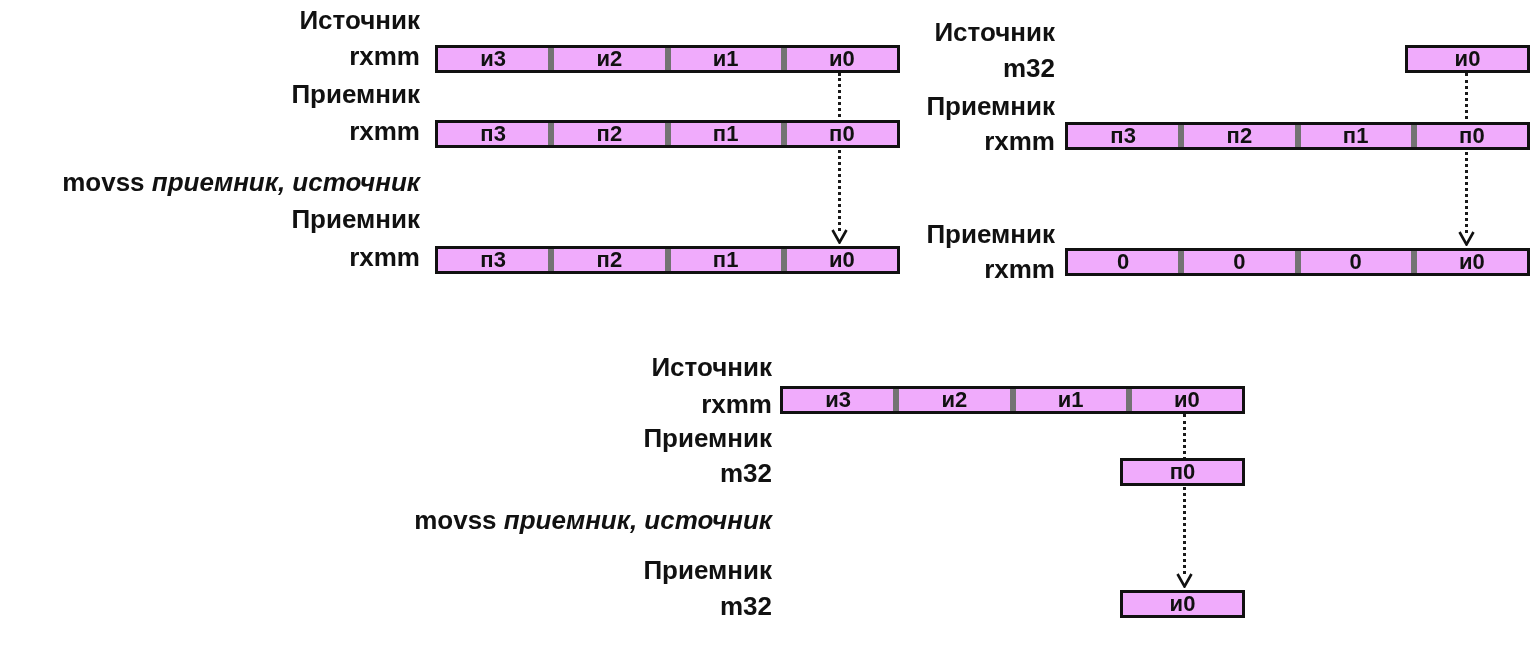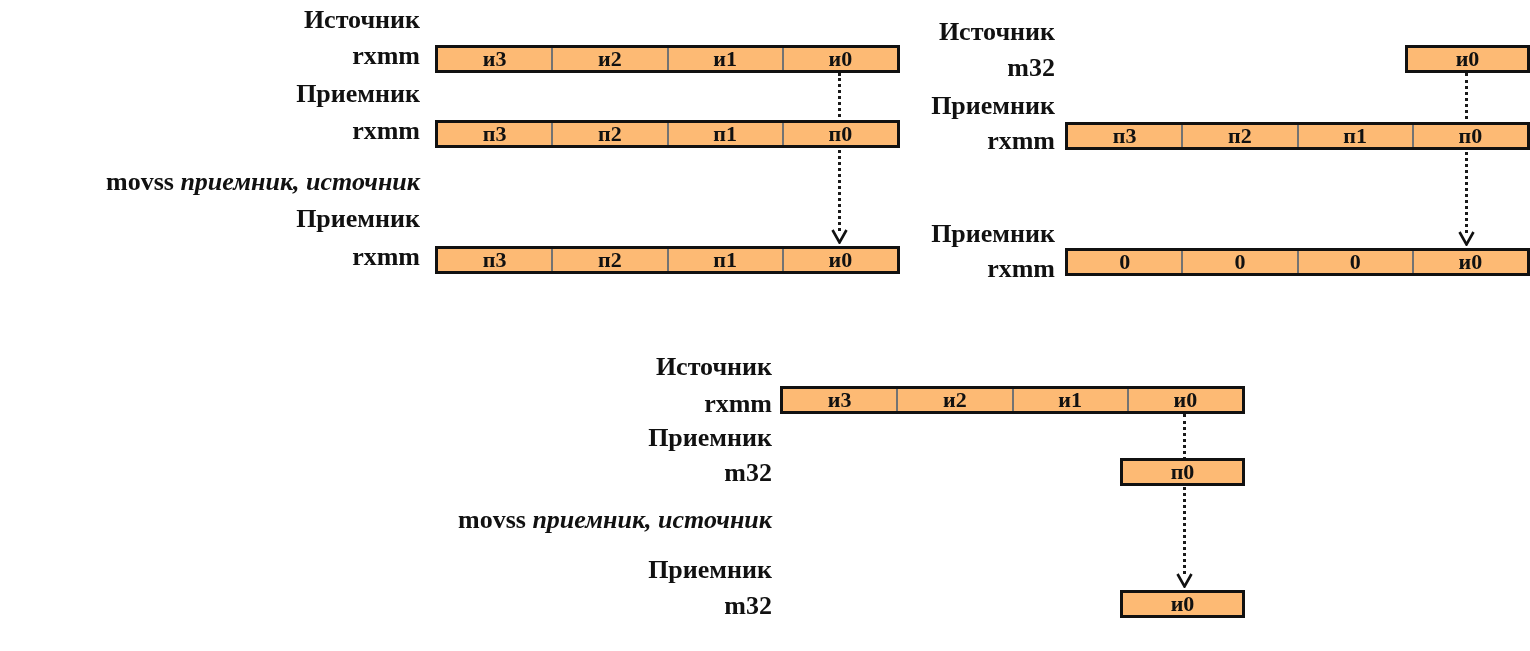"Источник" .canvas { font-family: Liberation Serif, serif -> none }
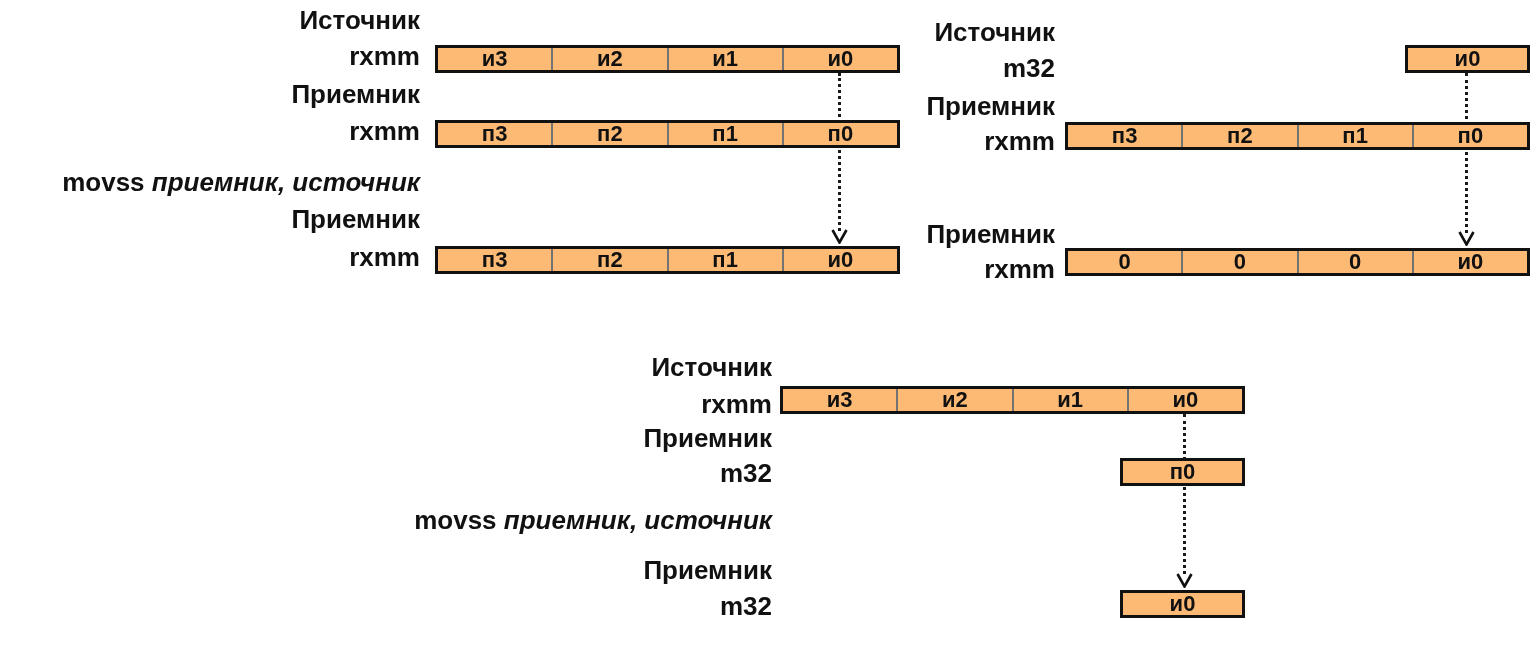"и3" .reg-box { background: #fdba74 -> #f0abfc }
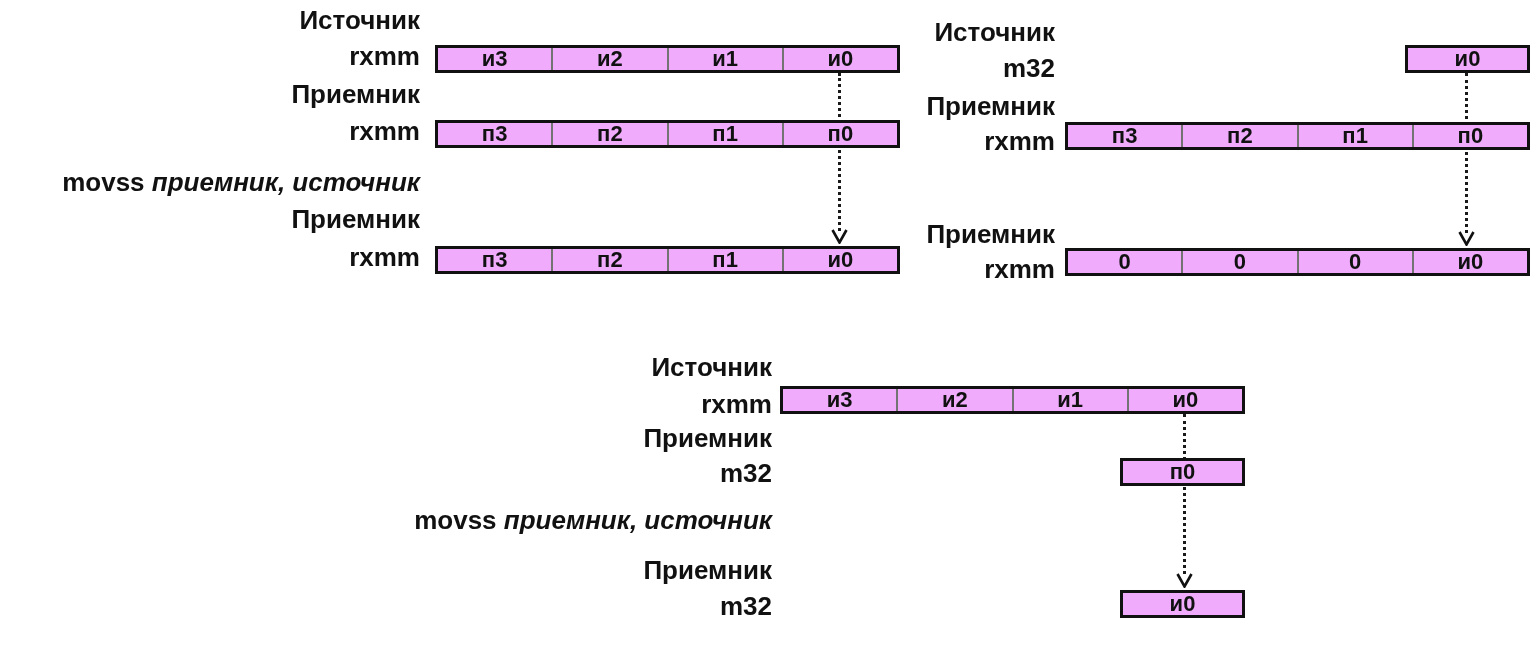"и2" .cell { border-left: 2px solid #737373 -> 6px solid #737373 }
